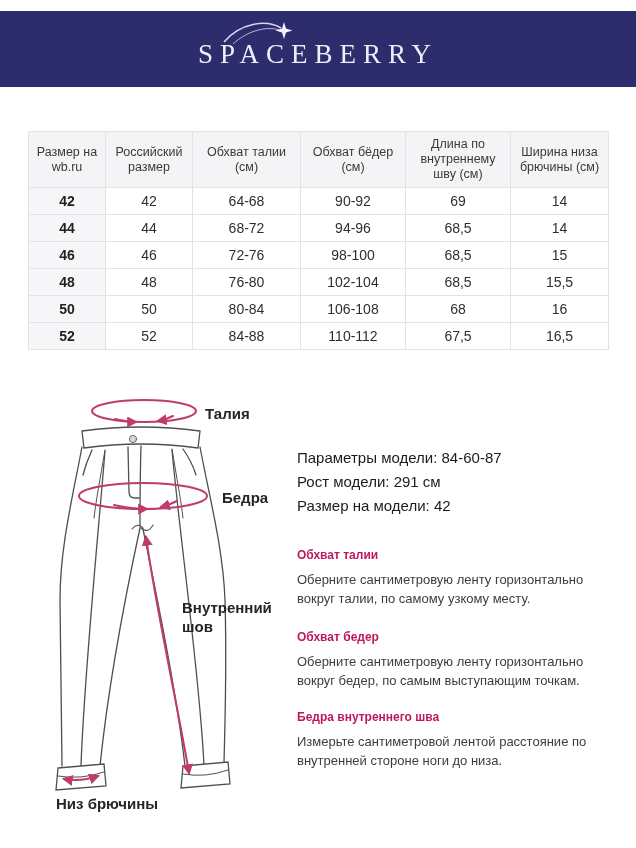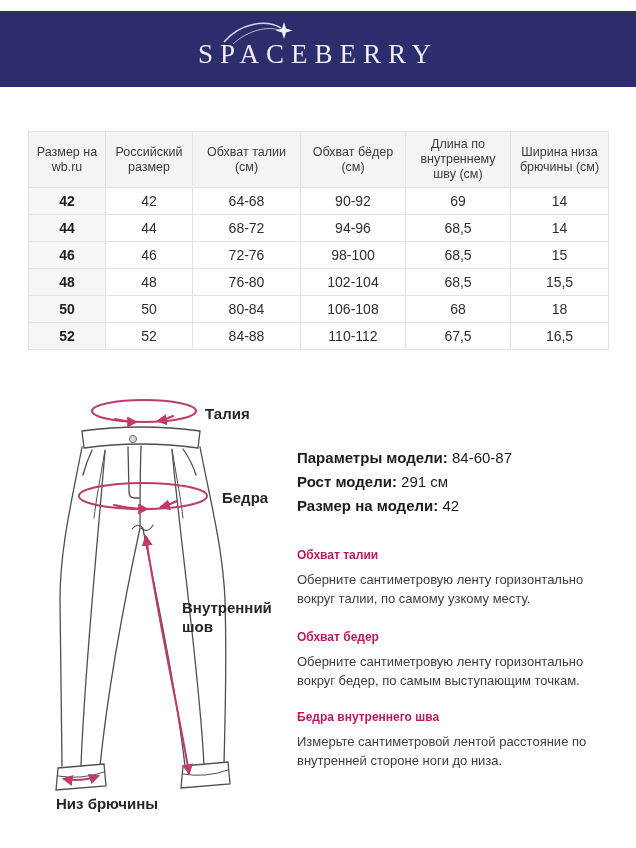"18" td { text: 18 -> 16 }
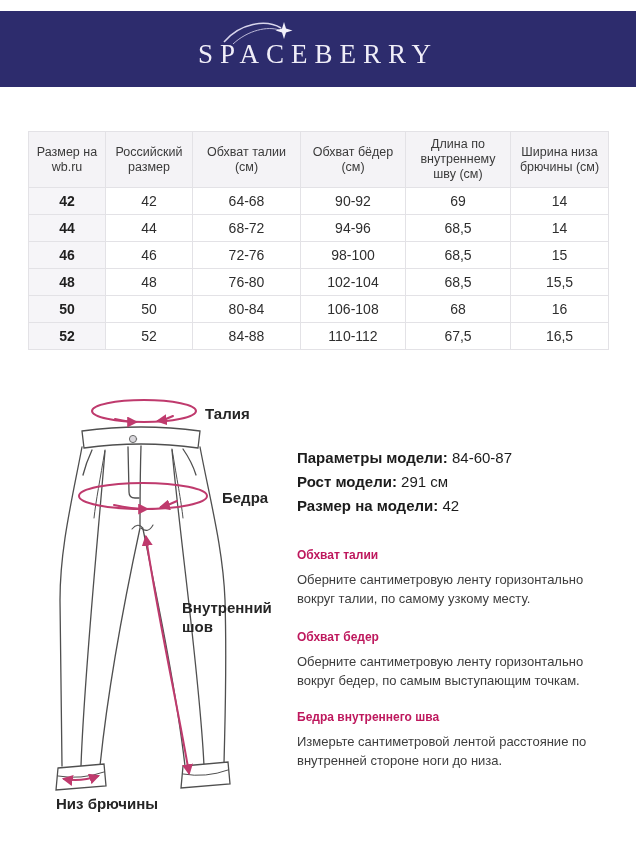"Параметры модели:" .model-line .lbl { font-weight: 700 -> 400 }
